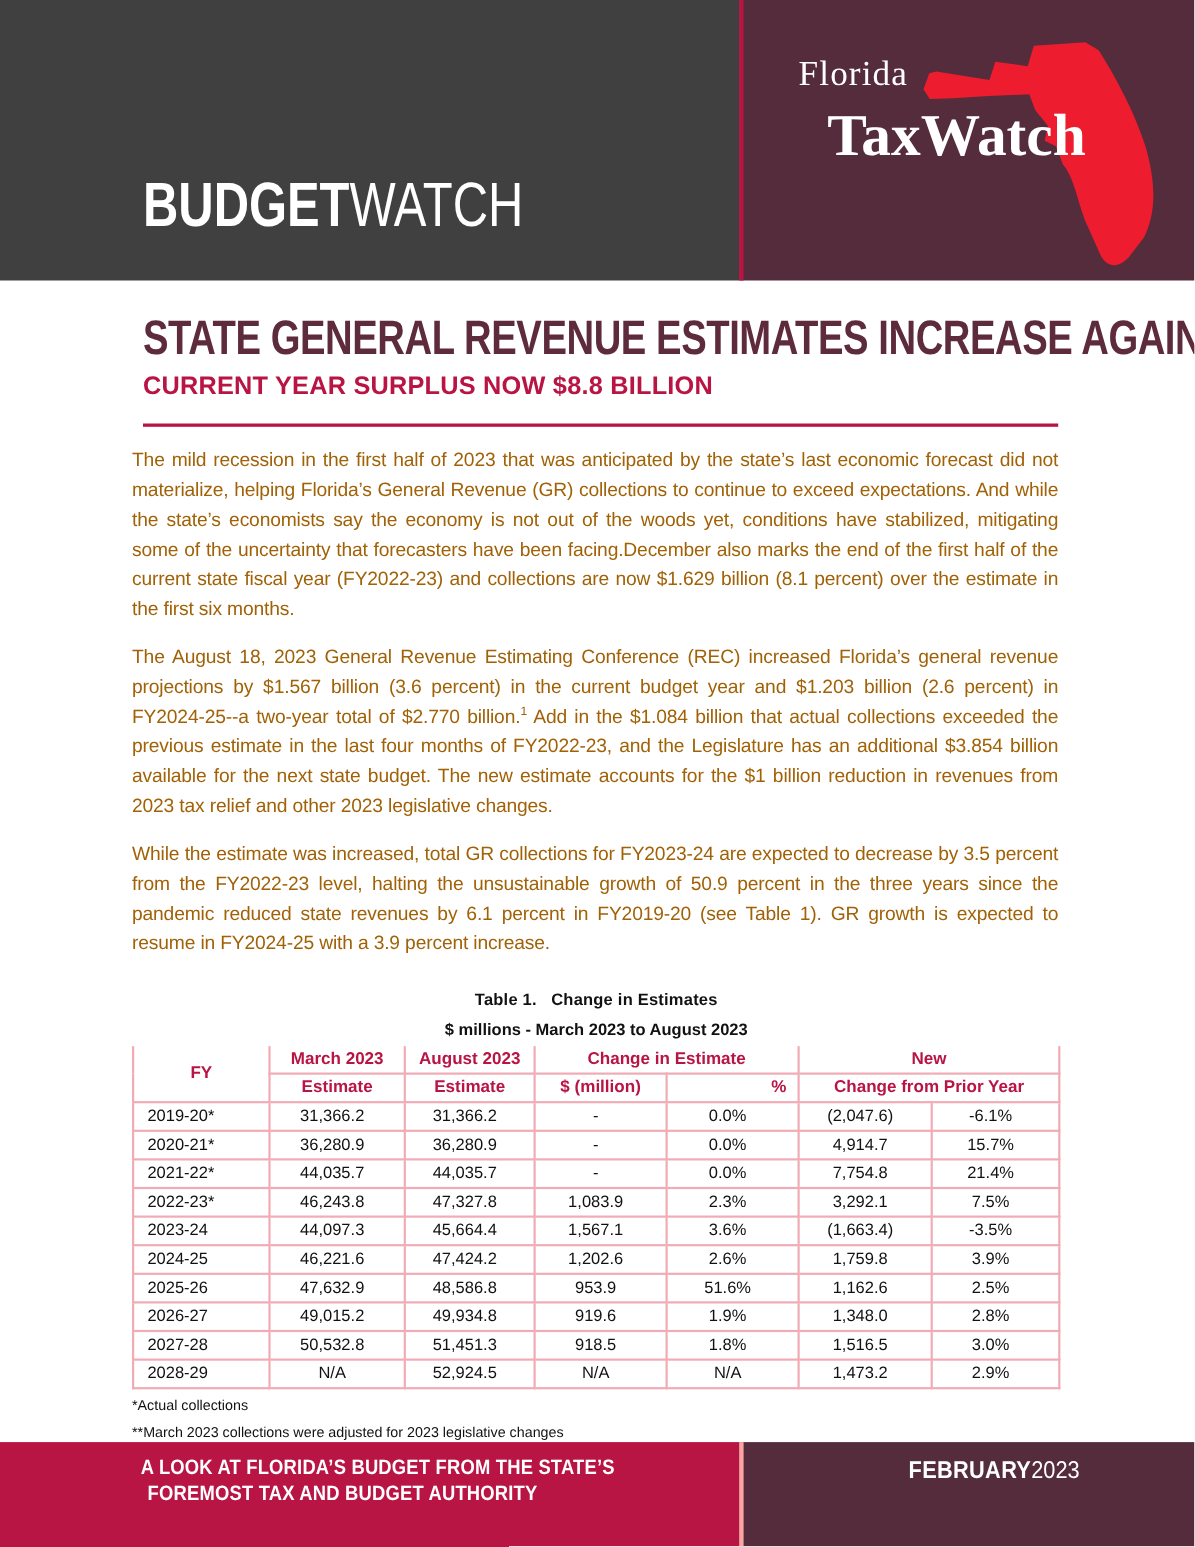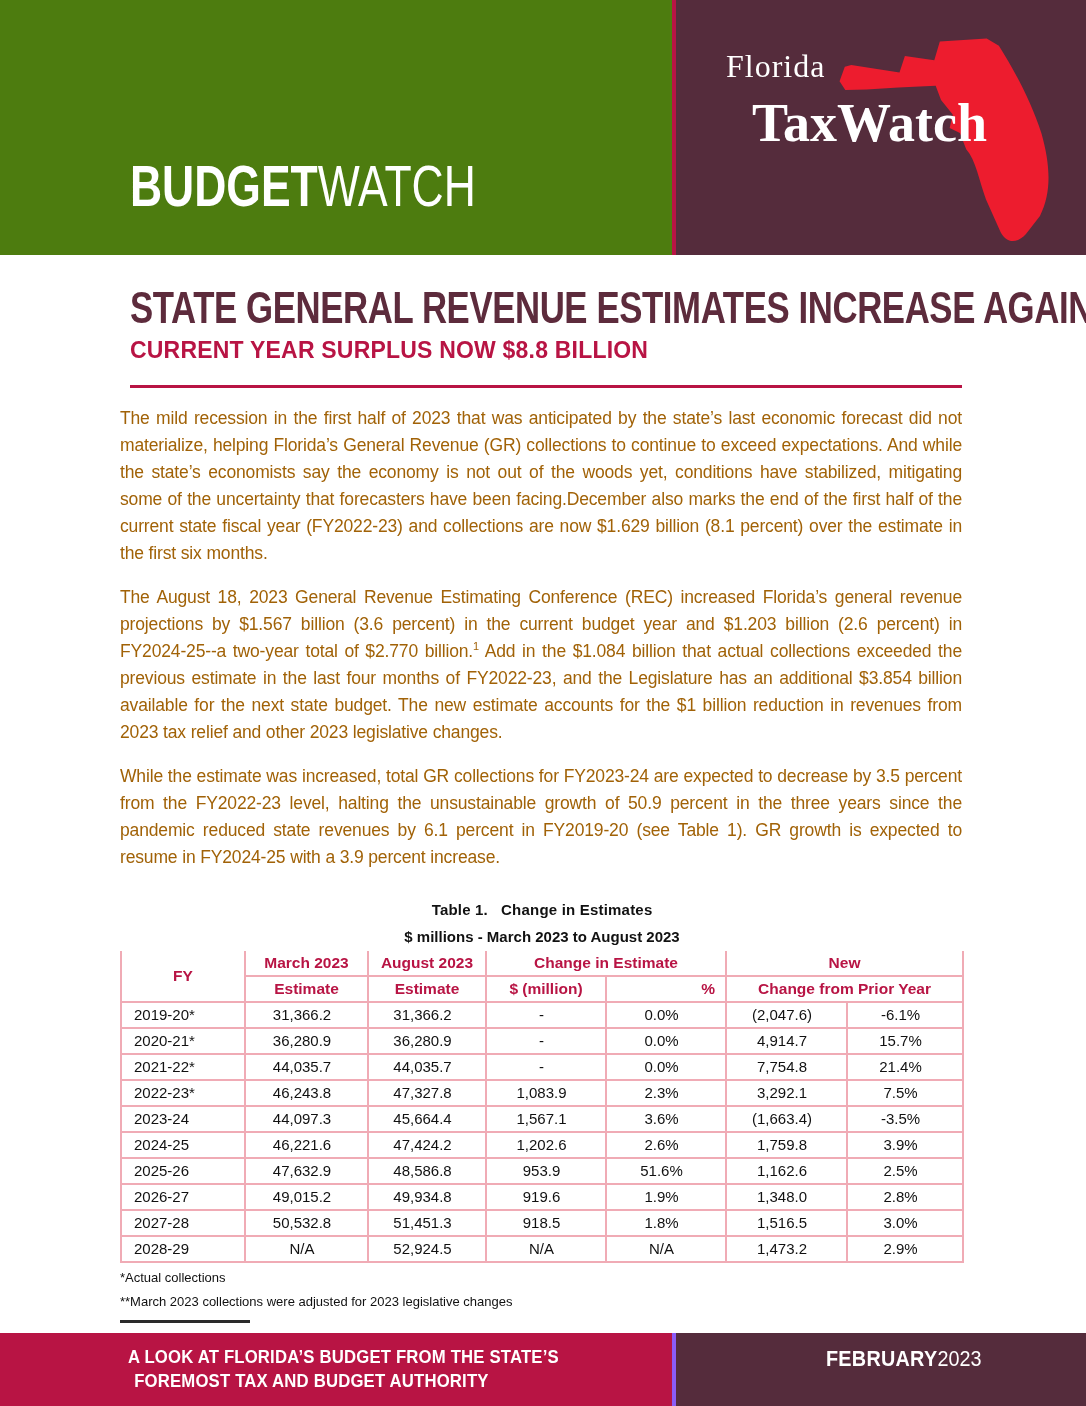"BUDGETWATCH" .banner-left { background: #4d7c0f -> #404040 }
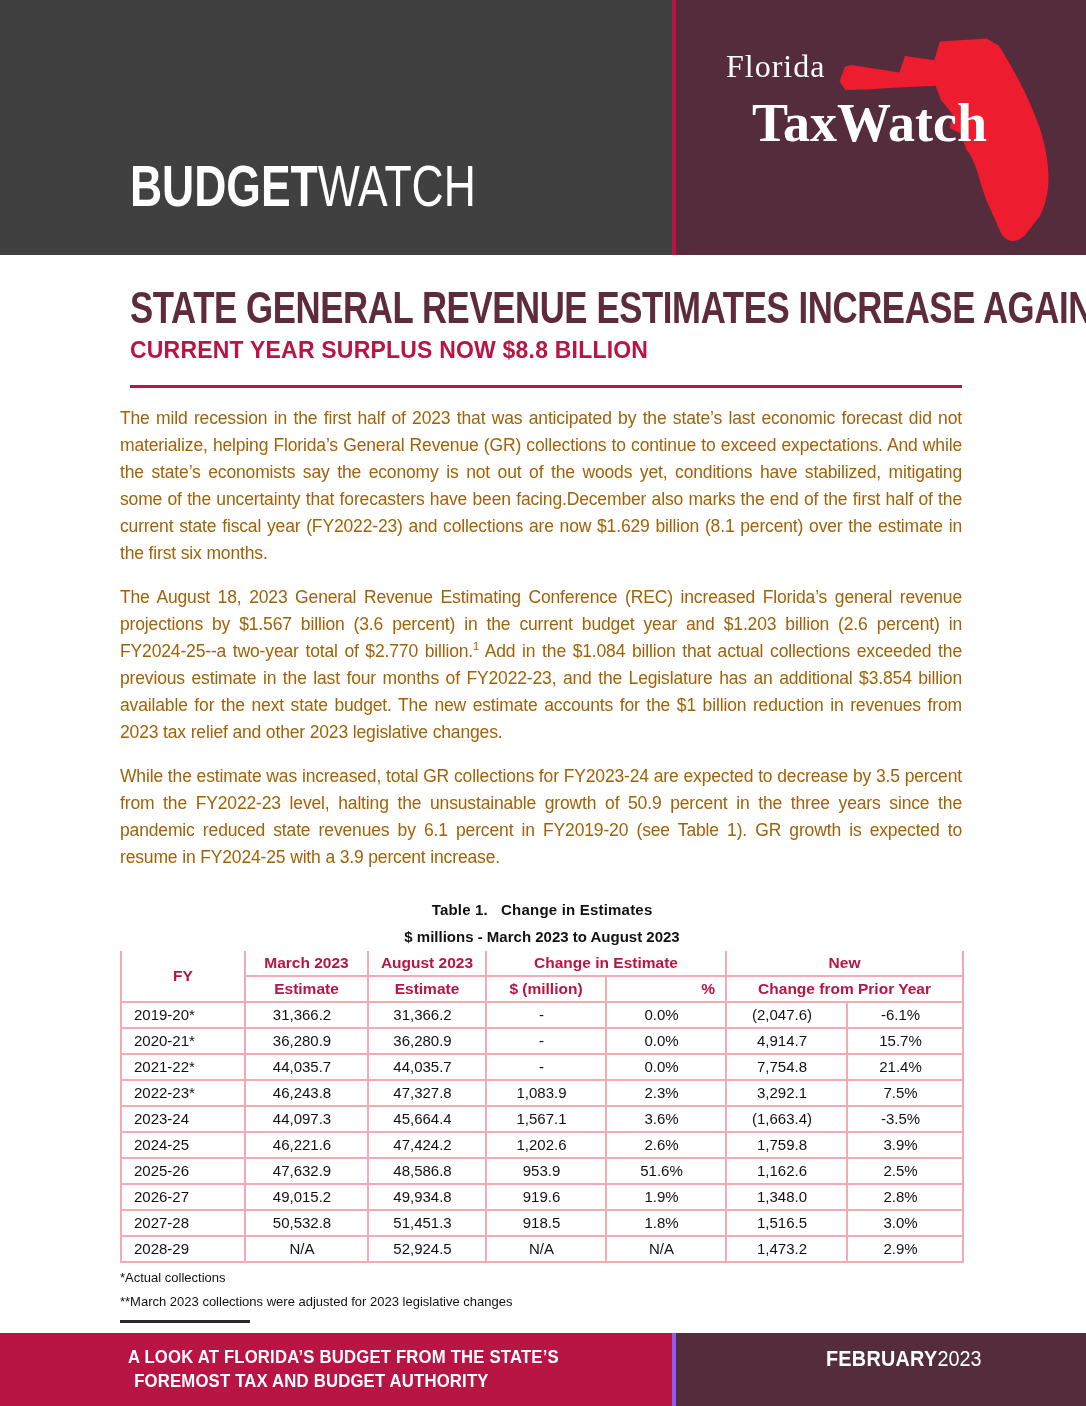"A LOOK AT FLORIDA’S BUDGET" .footer { height: 73px -> 95px }
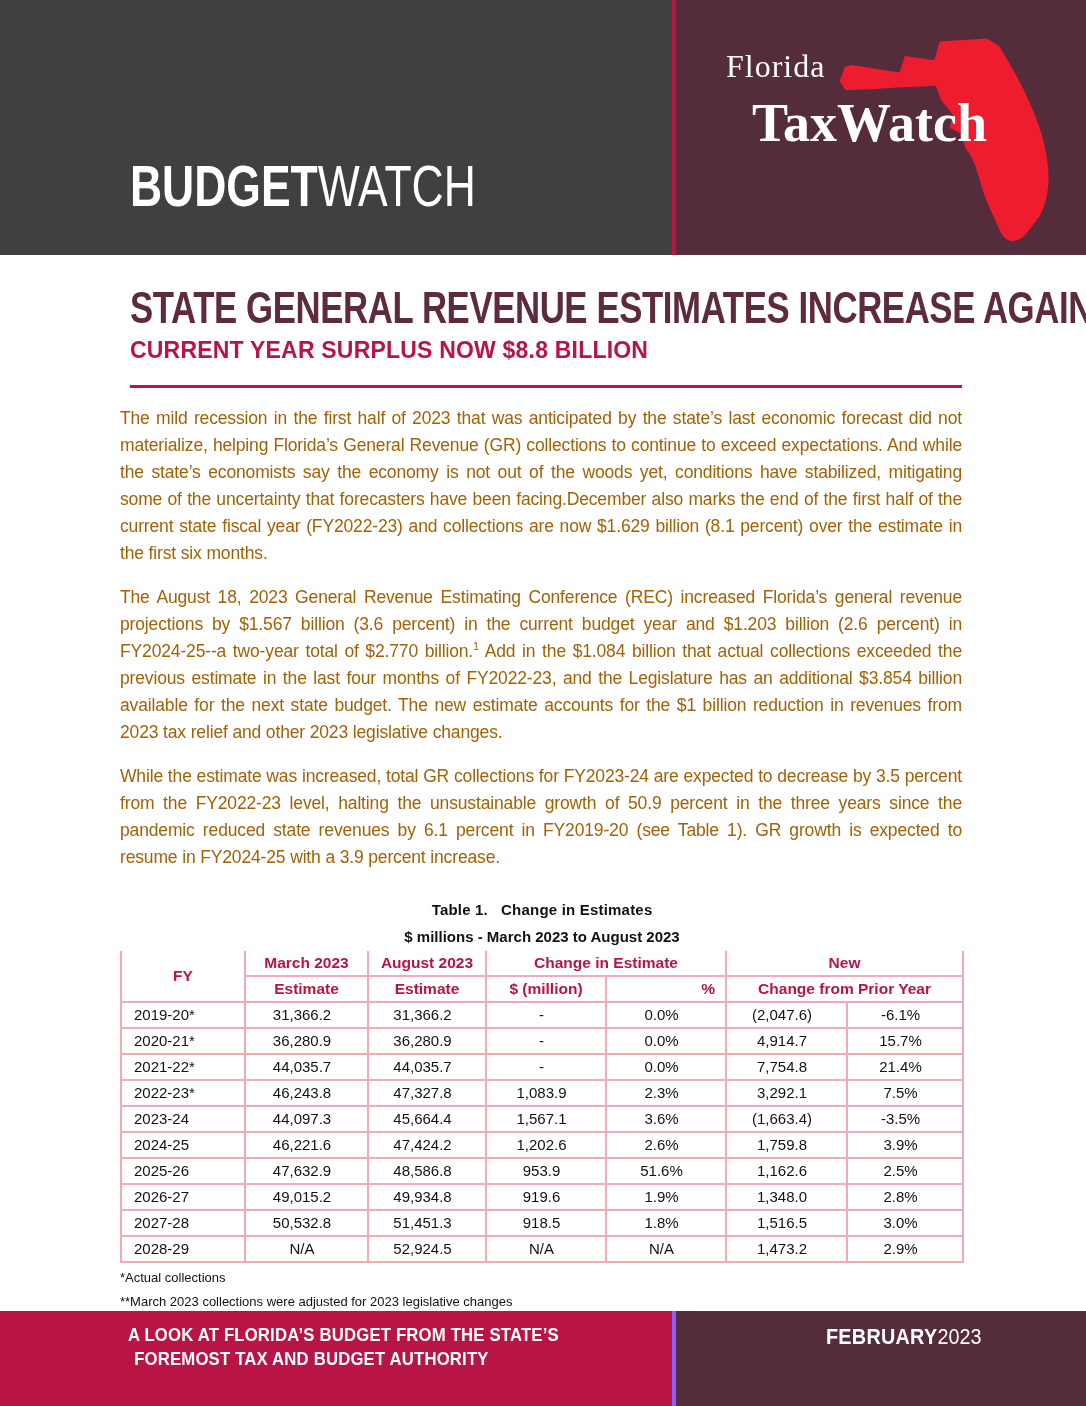"FEBRUARY2023" .footer-right { border-left: 4px solid #8b5cf6 -> 4px solid #fca5a5 }
